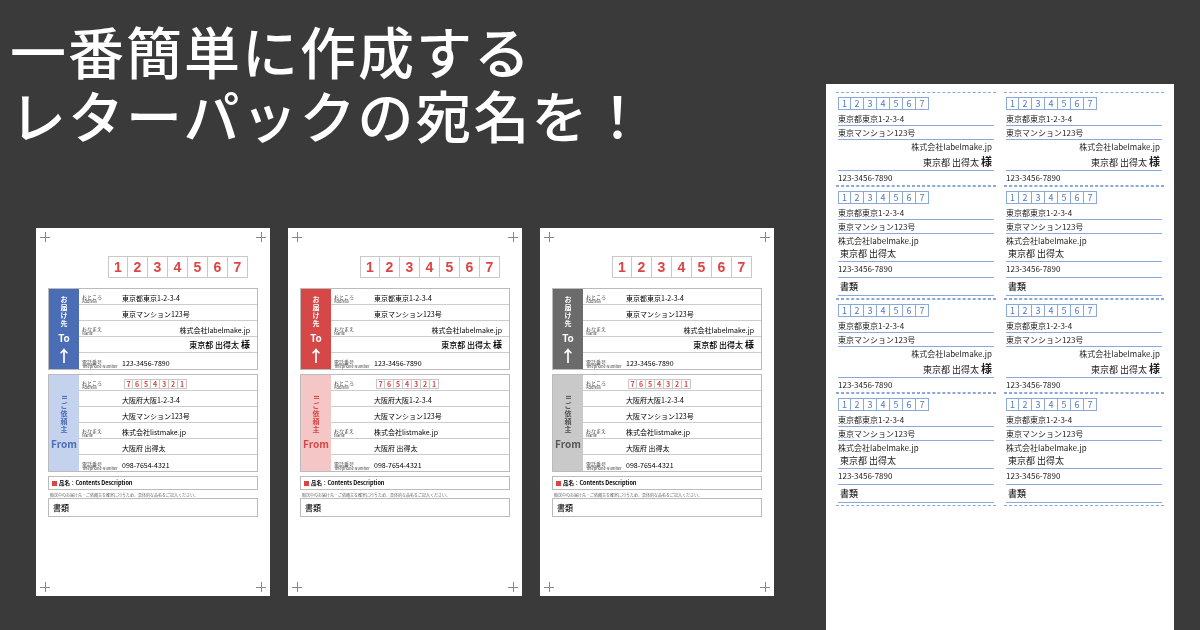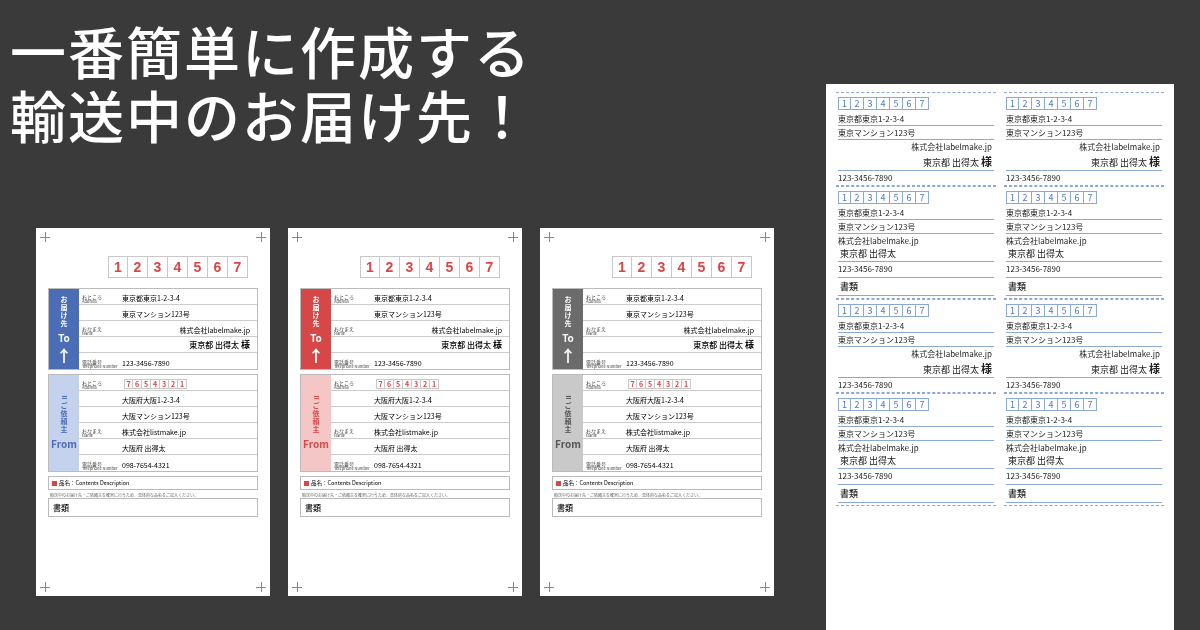"輸送中のお届け先！" div { text: 輸送中のお届け先 -> レターパックの宛名を }
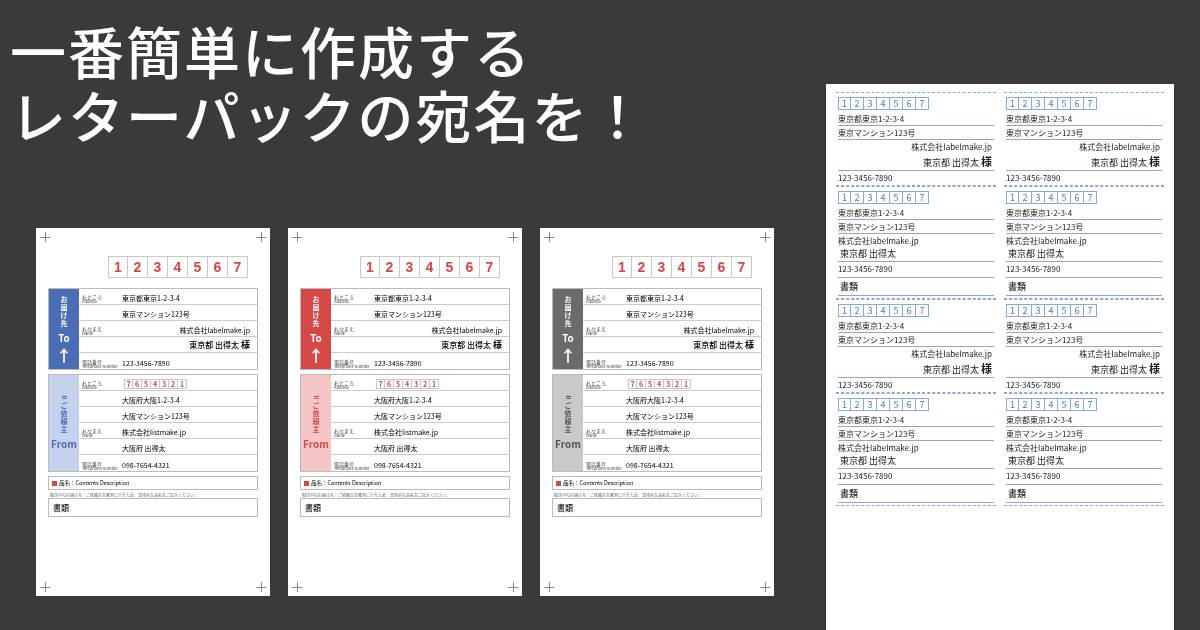"品名：Contents Description" .contents-row .hd { font-weight: normal -> bold }
